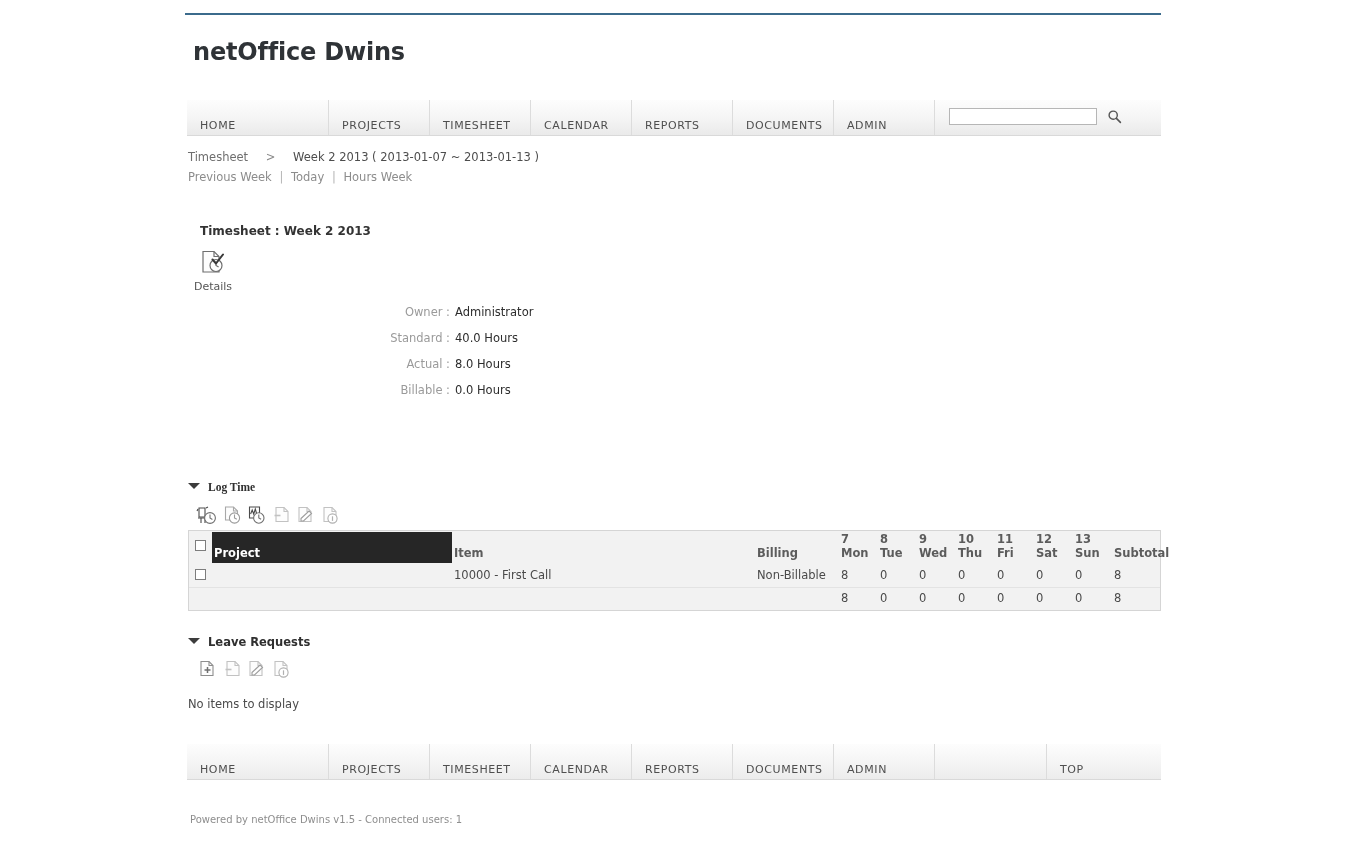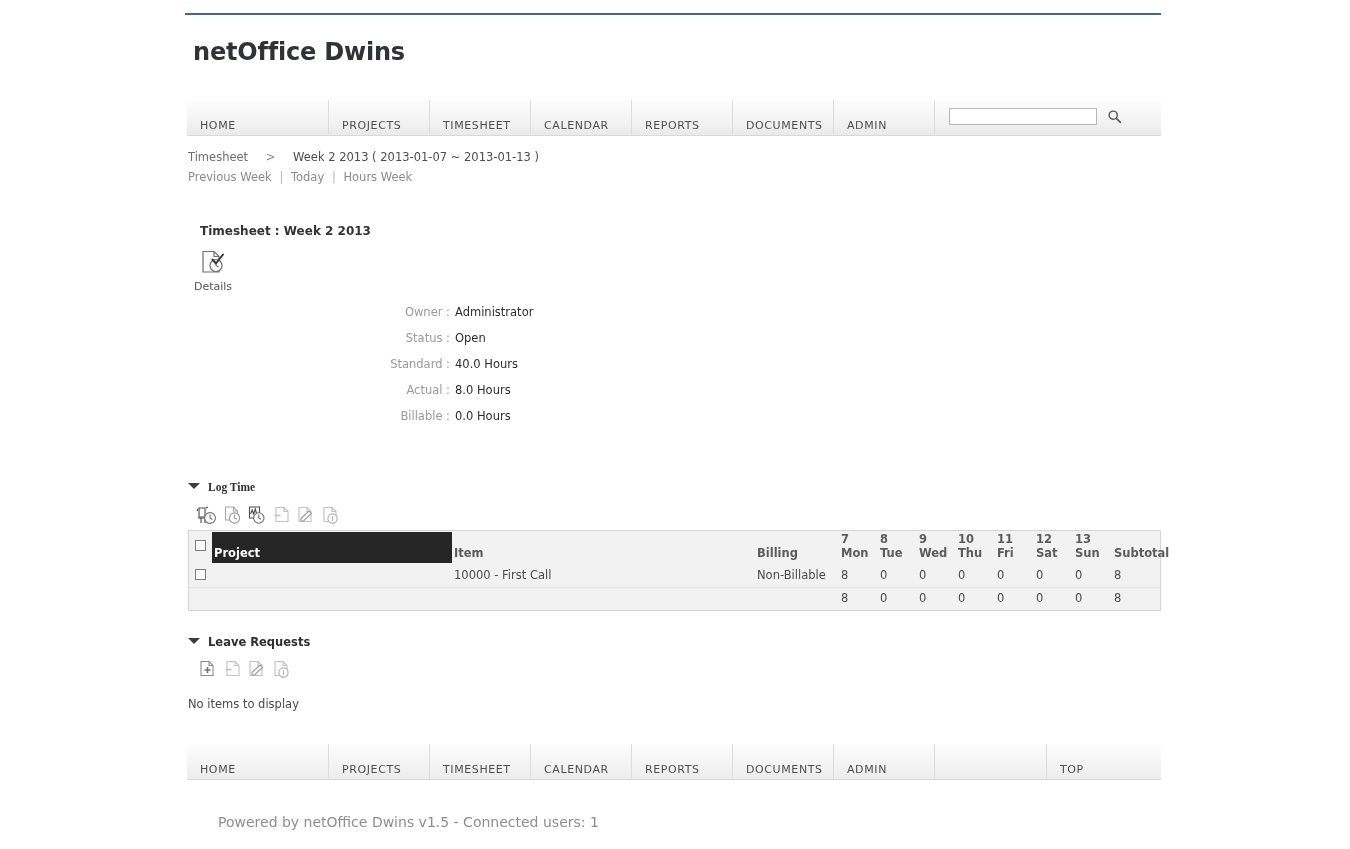"Status : Open" div.info-row { html: <div> <span>Status :</span><span>Open</span> </div> -> none }
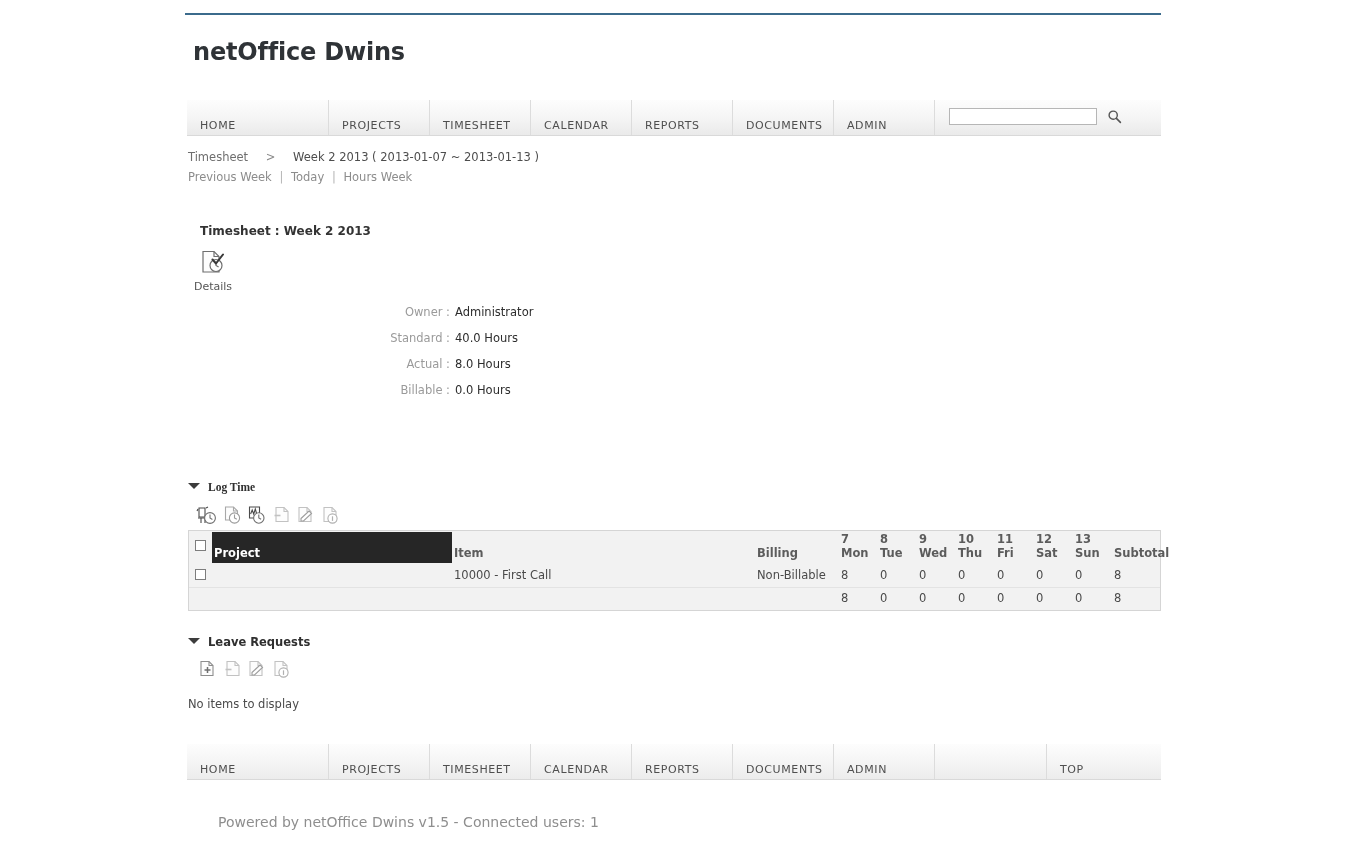"Powered by netOffice Dwins v1.5" .powered { font-size: 14px -> 10px; margin-left: 28px -> none }
